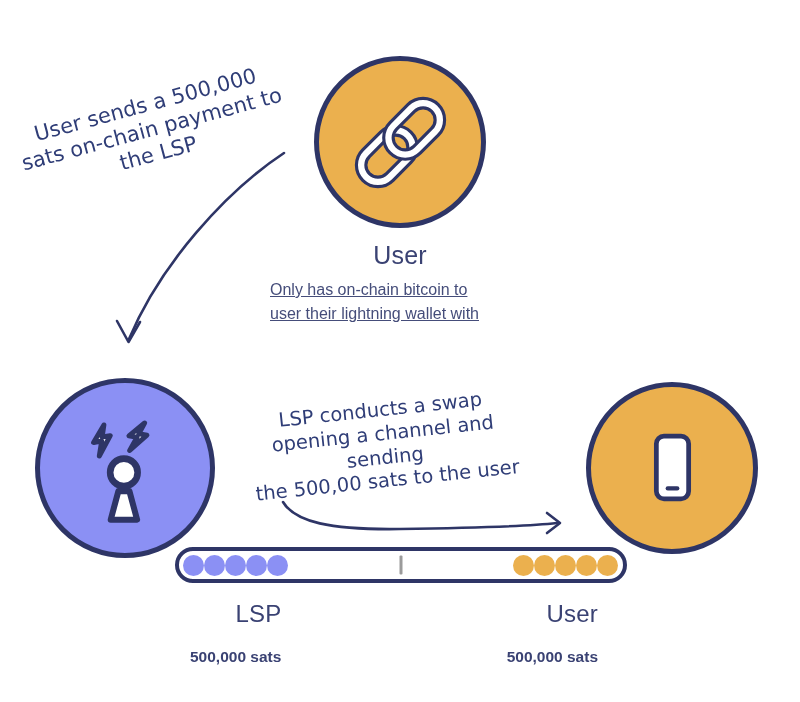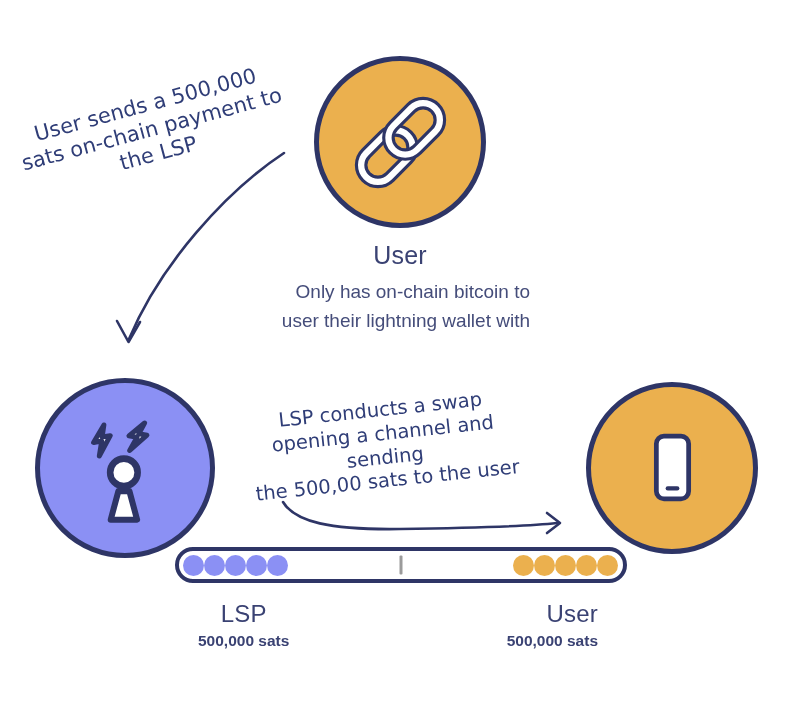"Only has on-chain bitcoin to" .node-subtitle { font-size: 19px -> 16px; text-align: right -> left; text-decoration: none -> underline }
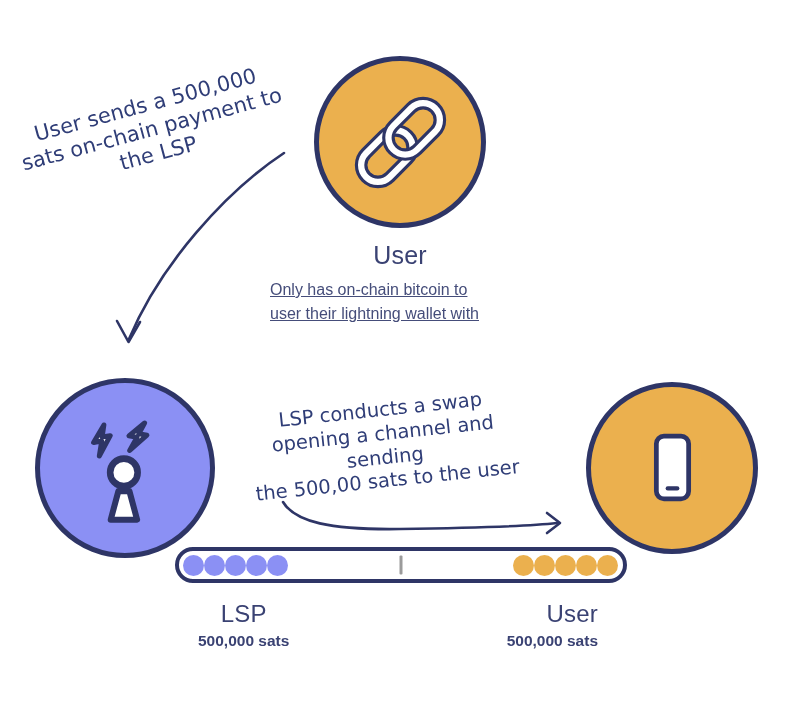"LSP" .bl-lsp { left: 198px -> 190px; text-align: center -> right }
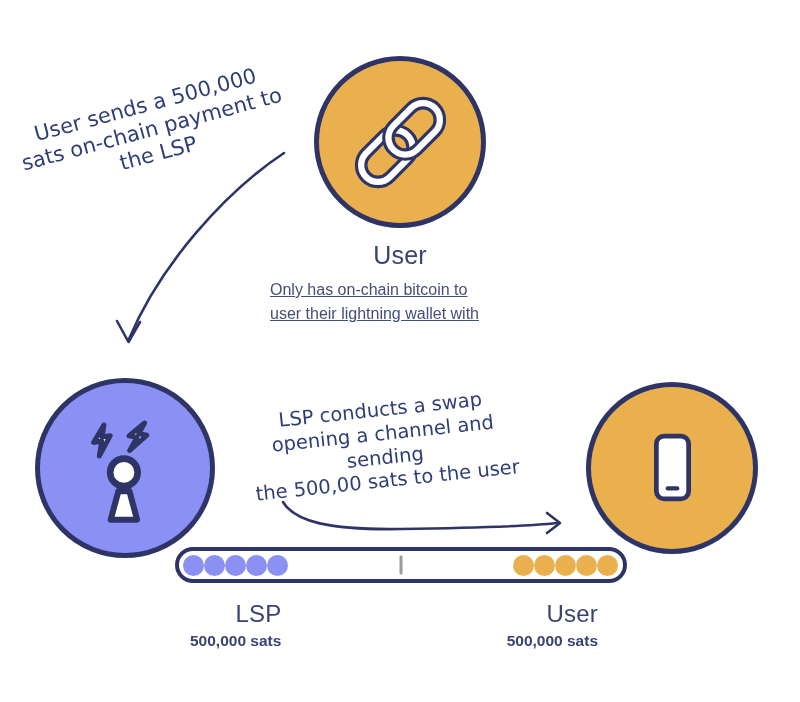"500,000 sats" .bar-label .small { margin-top: 4px -> 20px }
